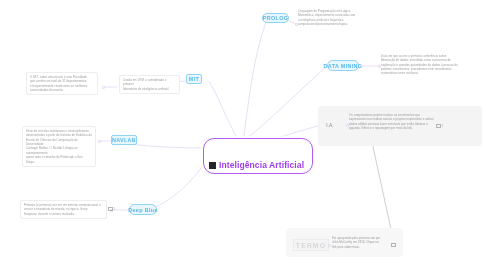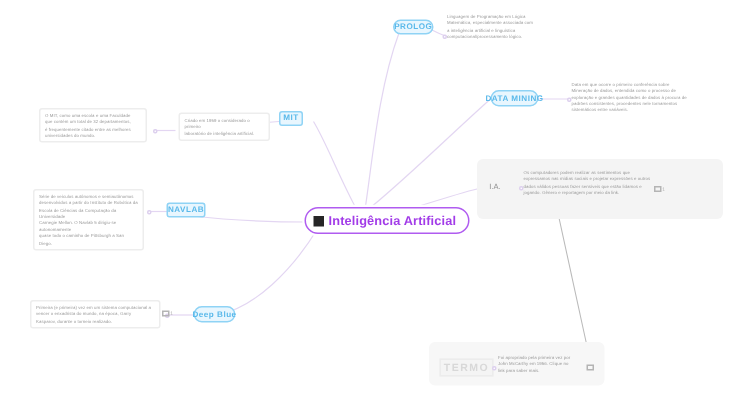"Inteligência Artificial" .root { padding: 3px 8px 3px 5px -> 21px 8px 3px 5px }
